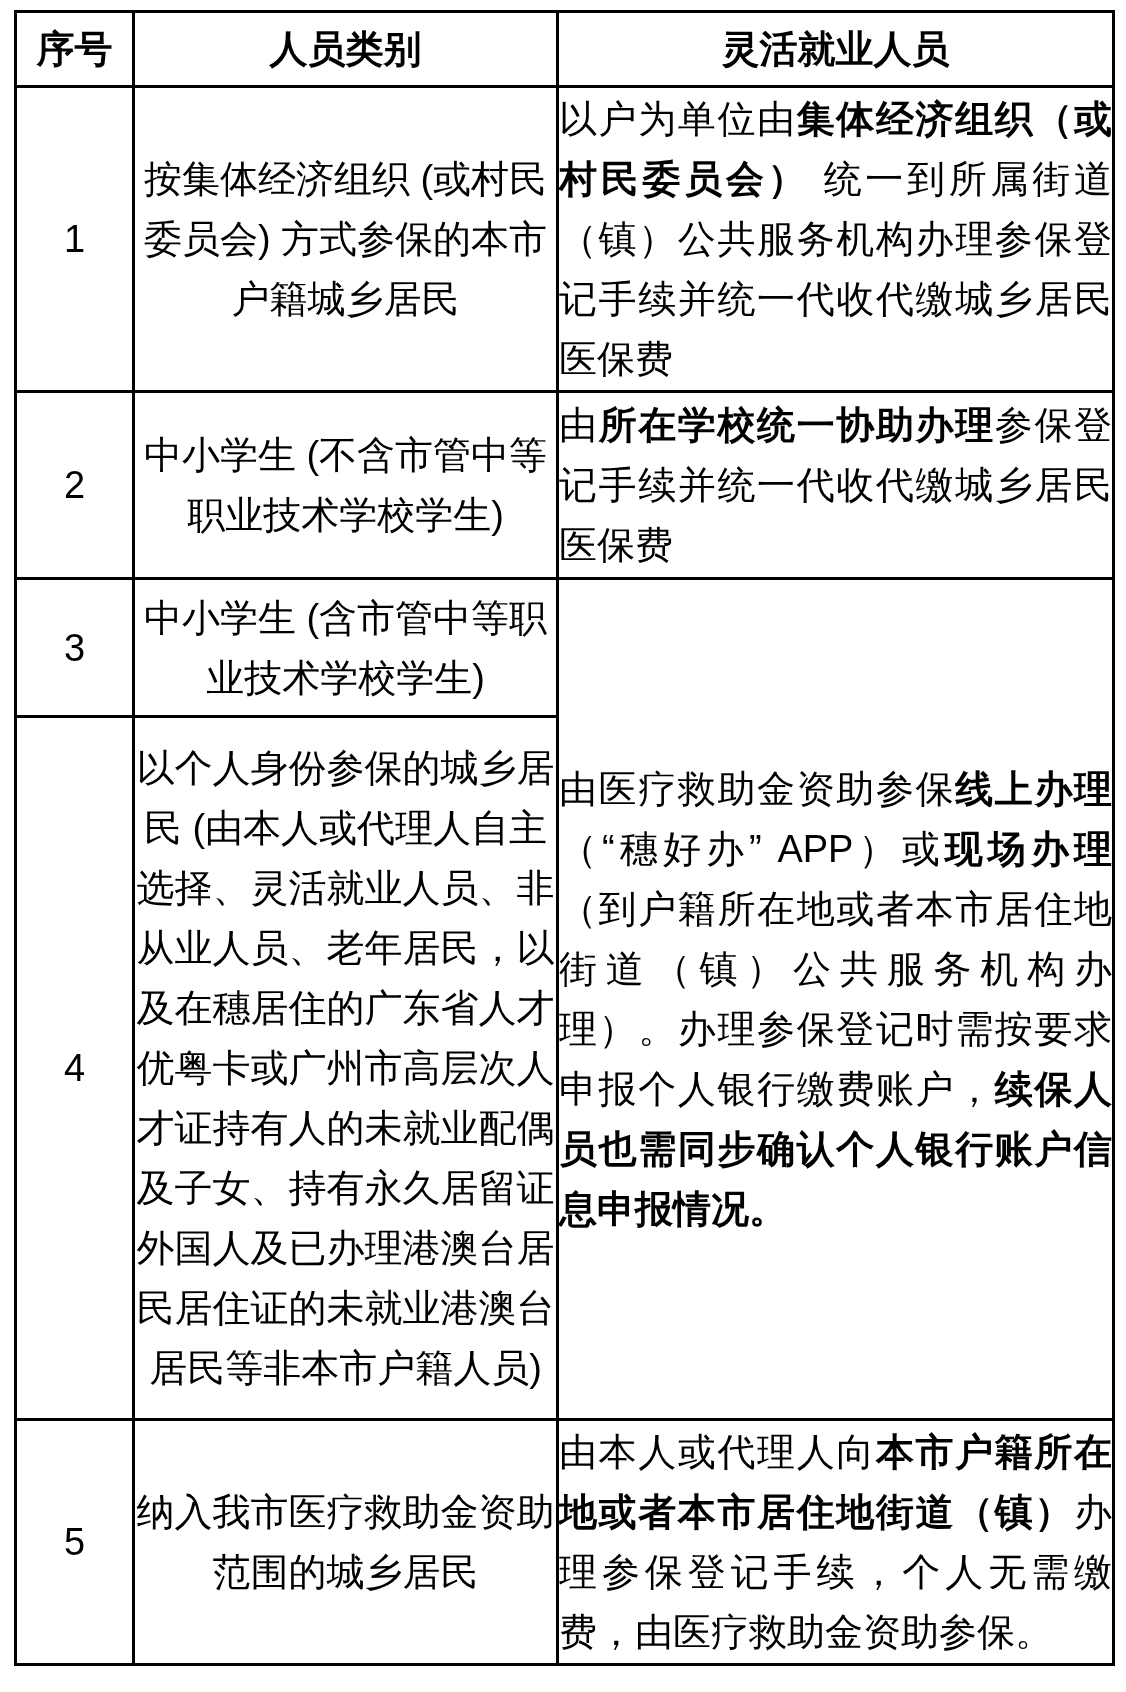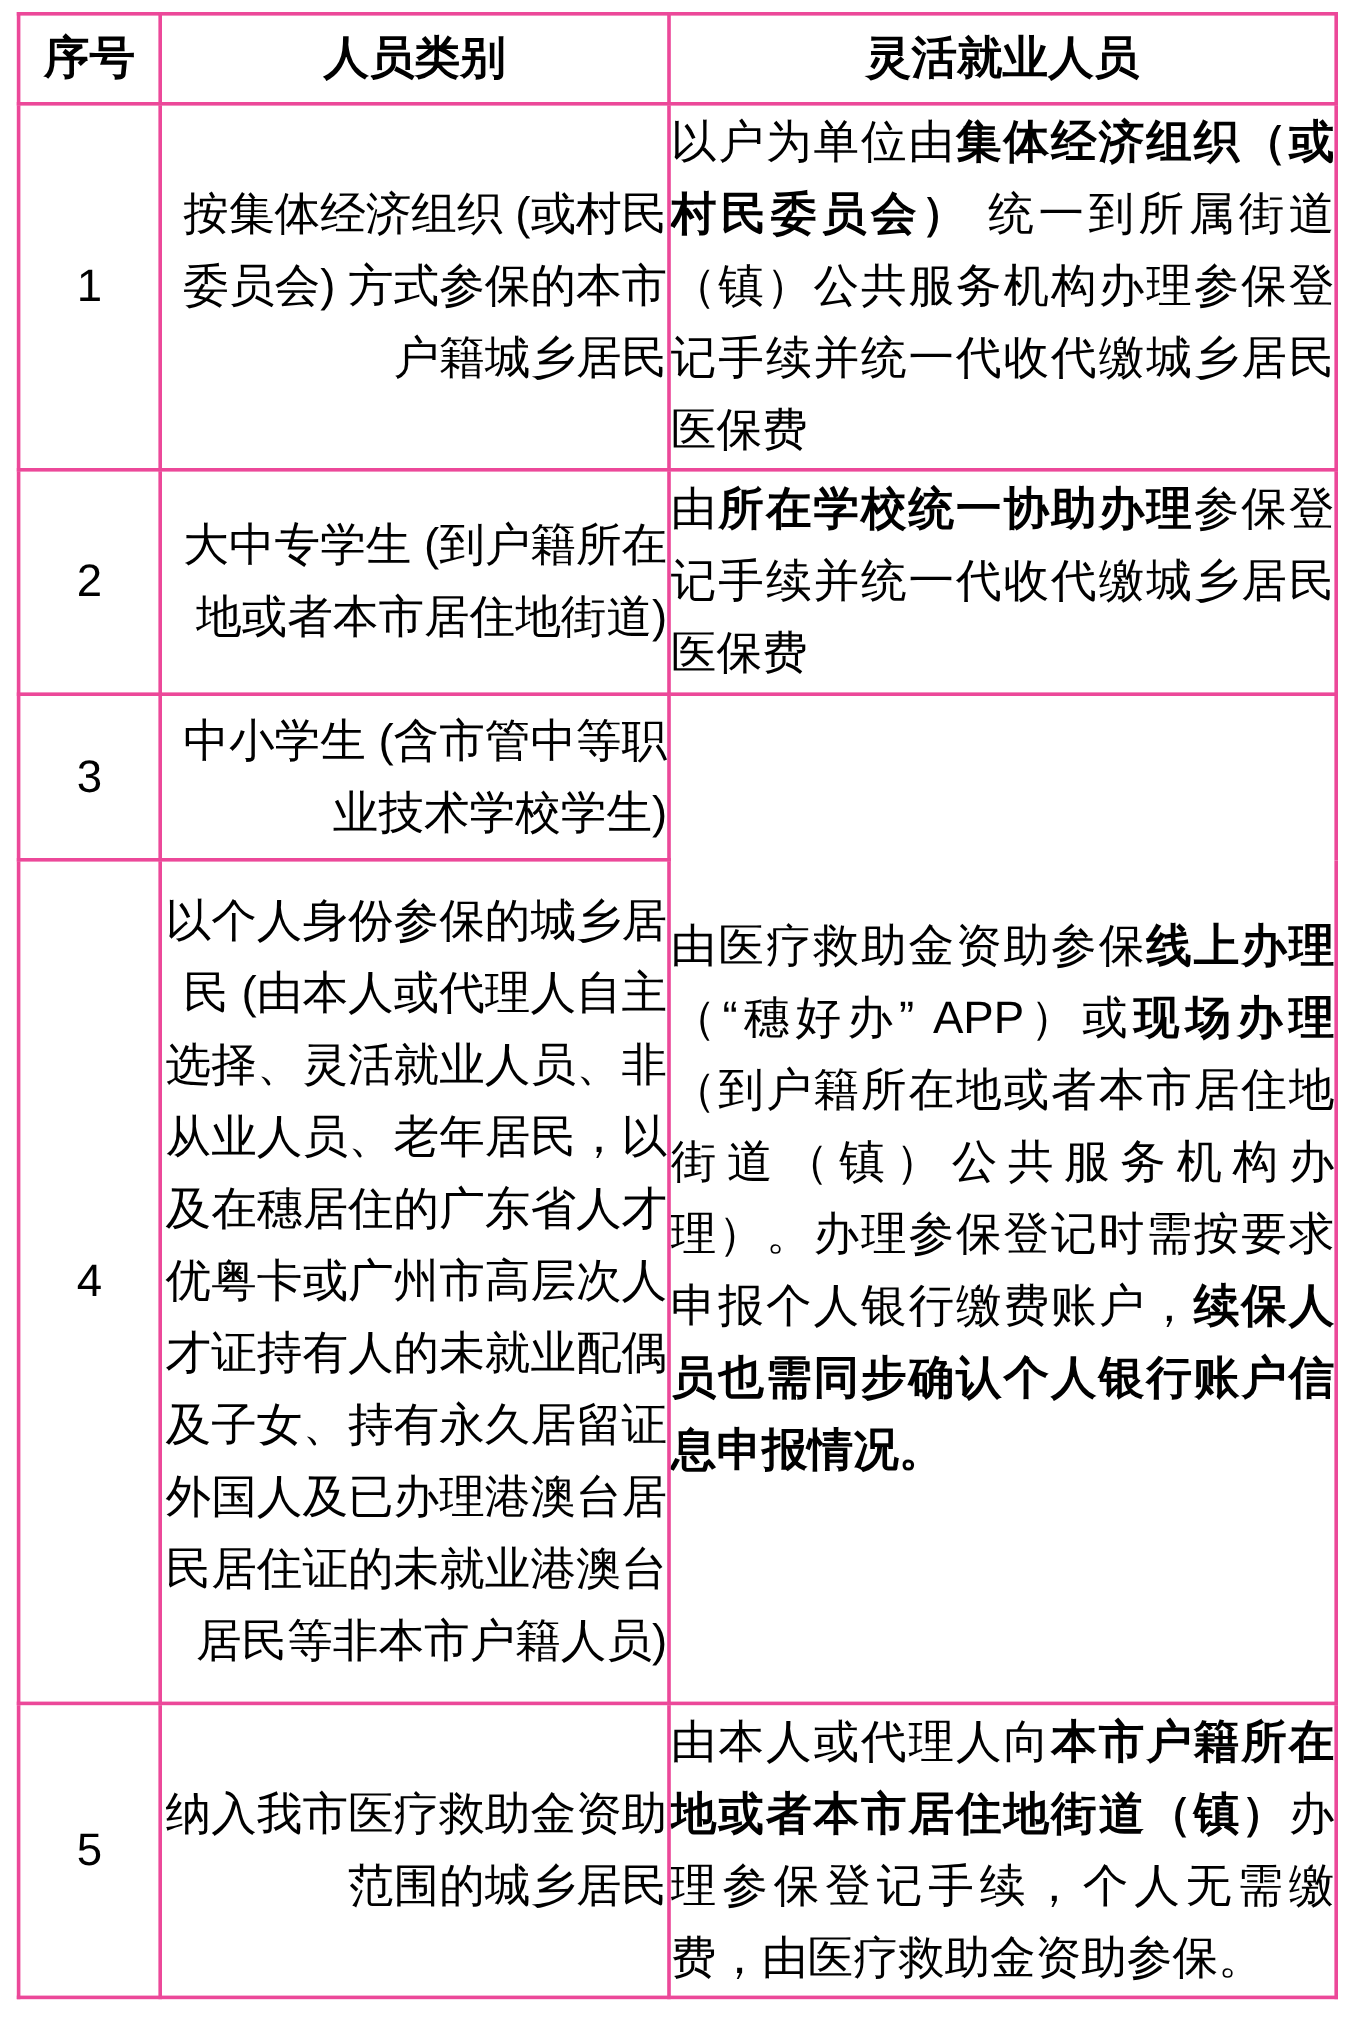"序号" table.grid th, table.grid td { border: 3px solid #ec4899 -> 3px solid #000000 }
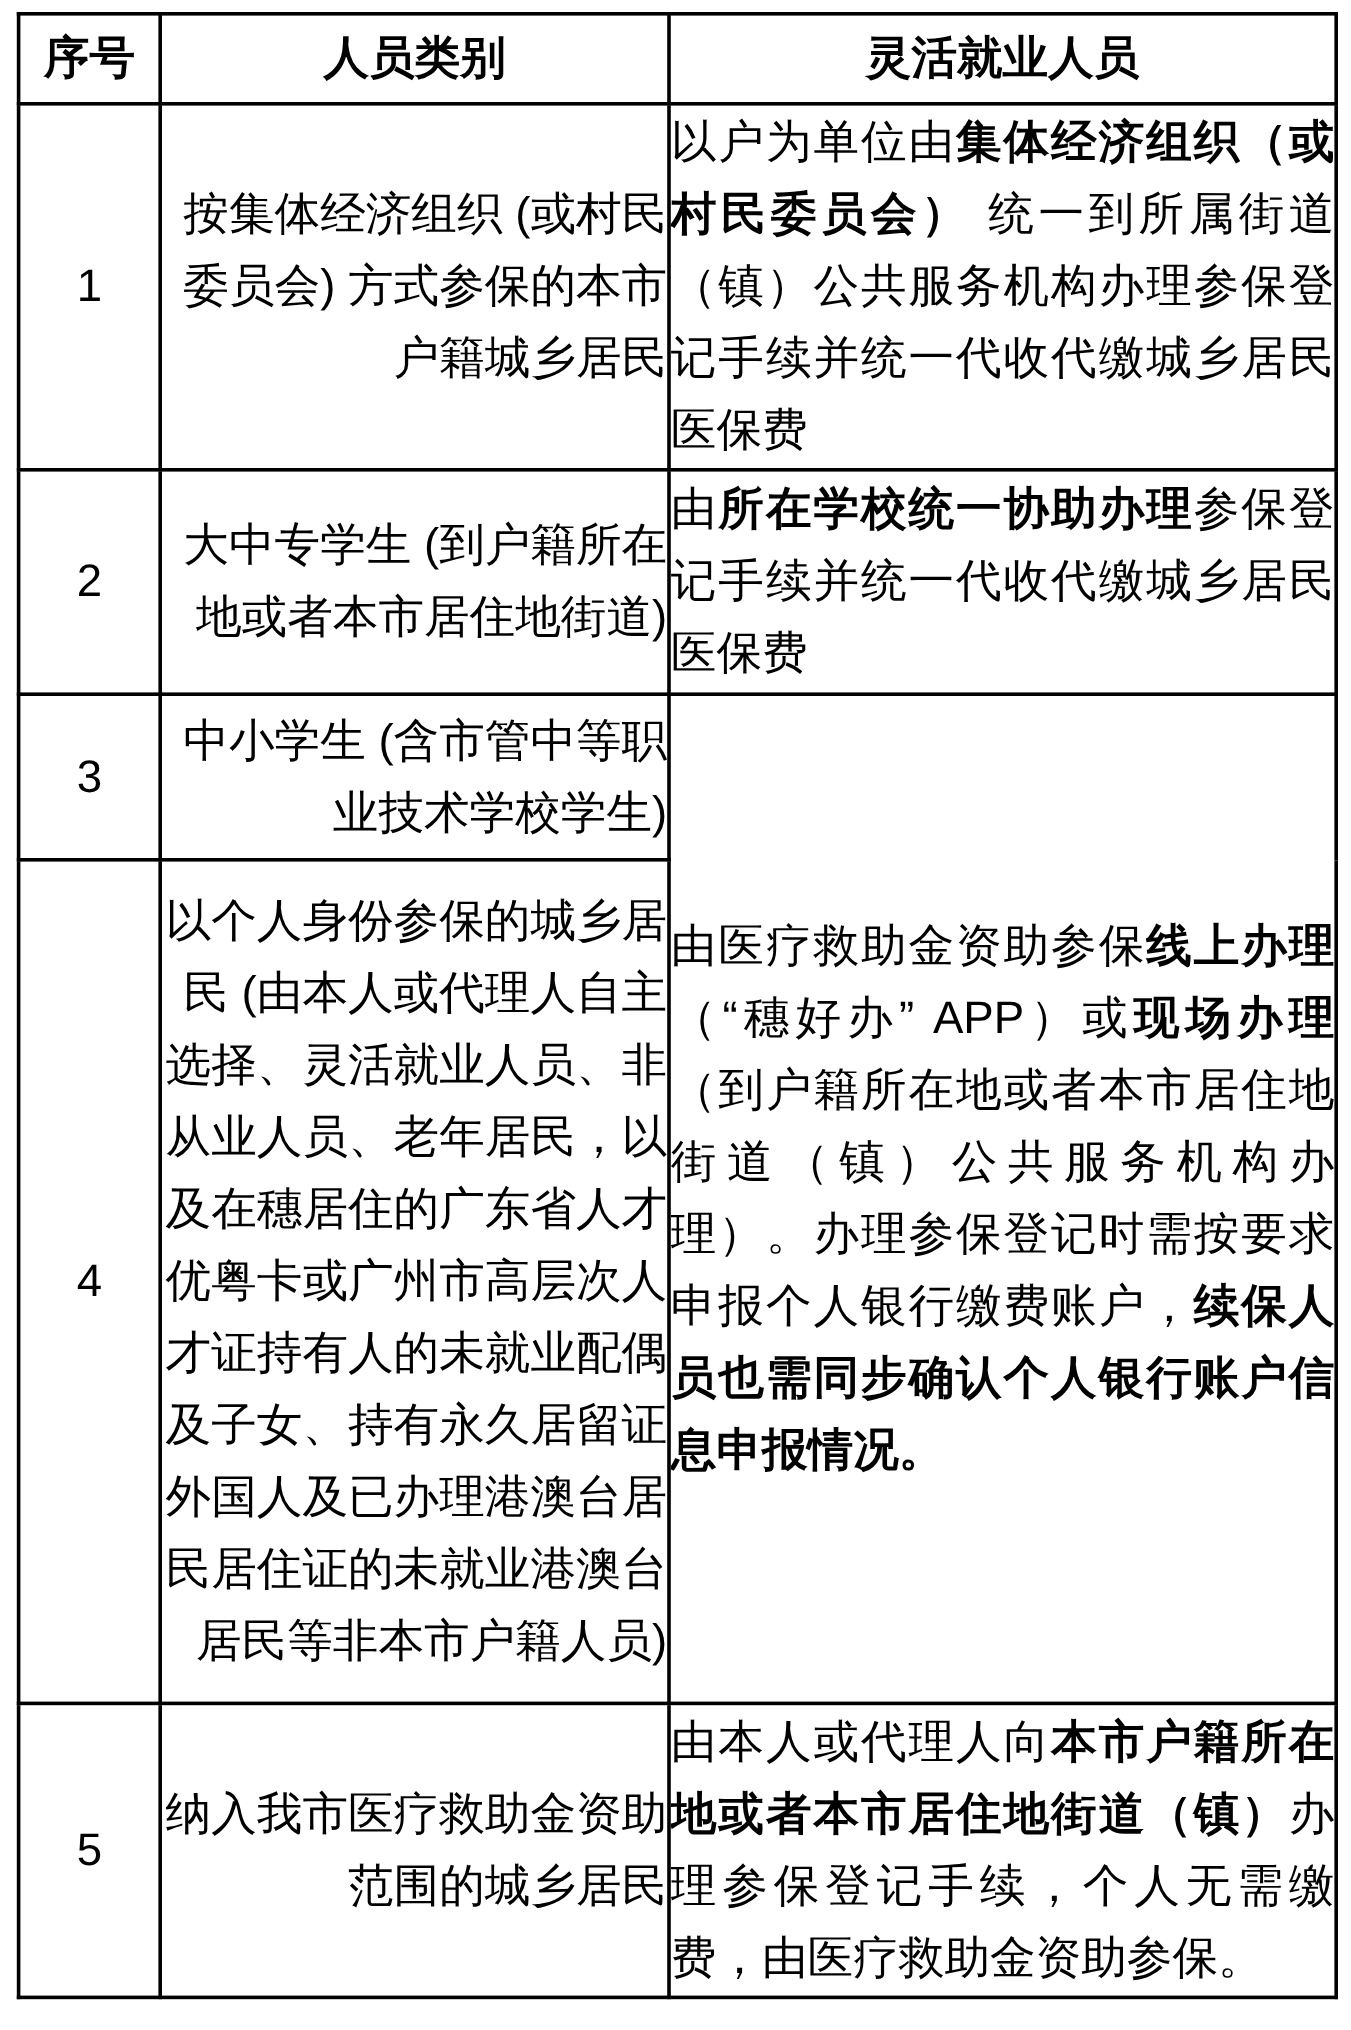"按集体经济组织 (或村民委员会) 方式参保的本市户籍城乡居民" td.cat { text-align: right -> center }
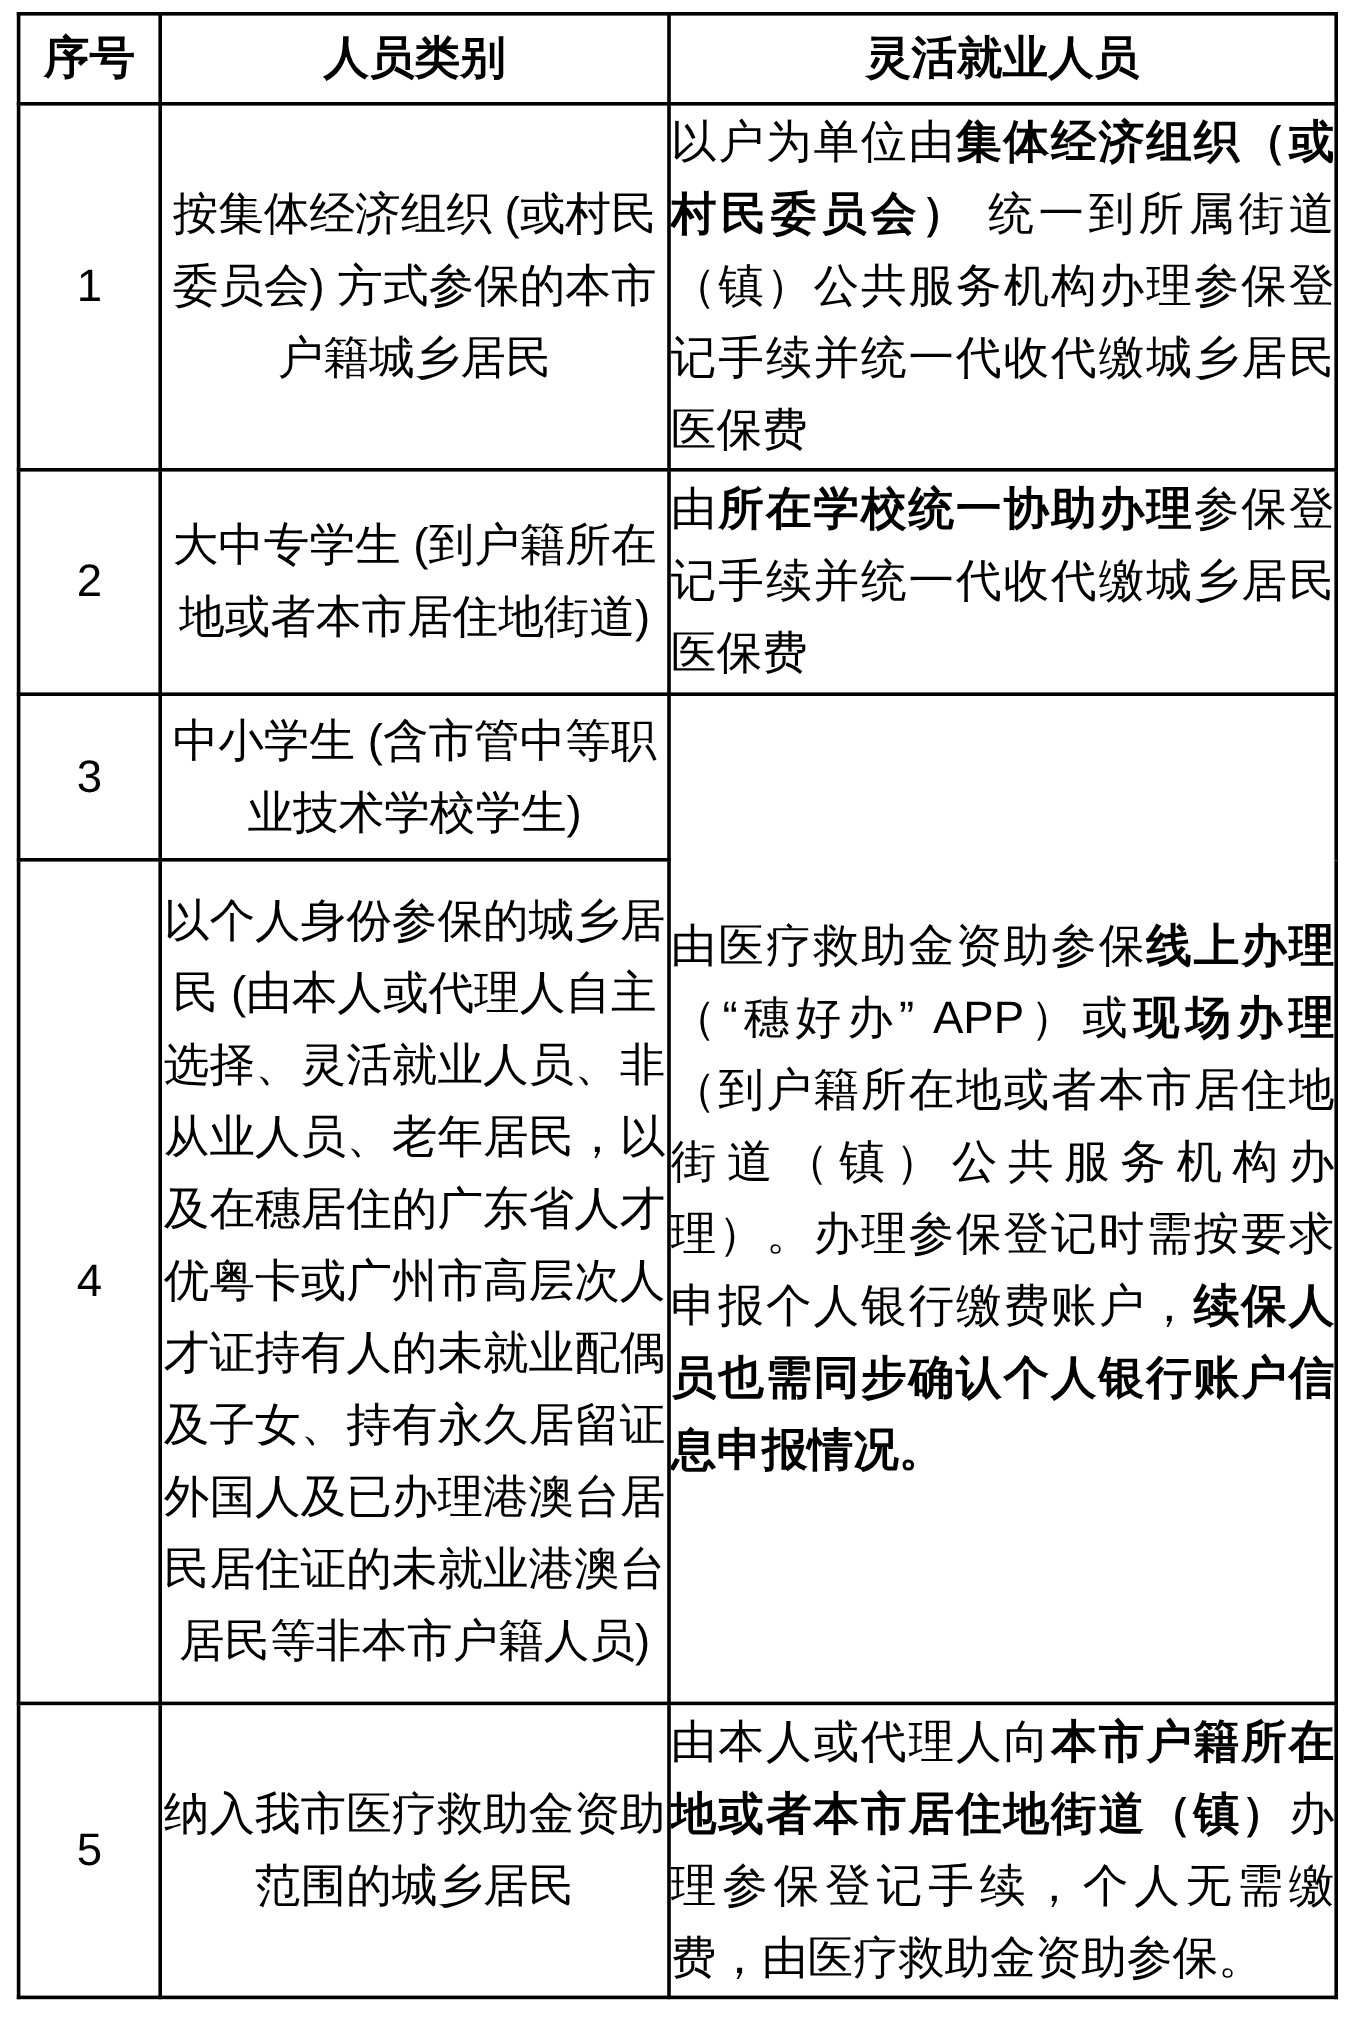"大中专学生 (到户籍所在地或者本市居住地街道)" td.cat { text: 大中专学生 (到户籍所在地或者本市居住地街道 -> 中小学生 (不含市管中等职业技术学校学生 }
